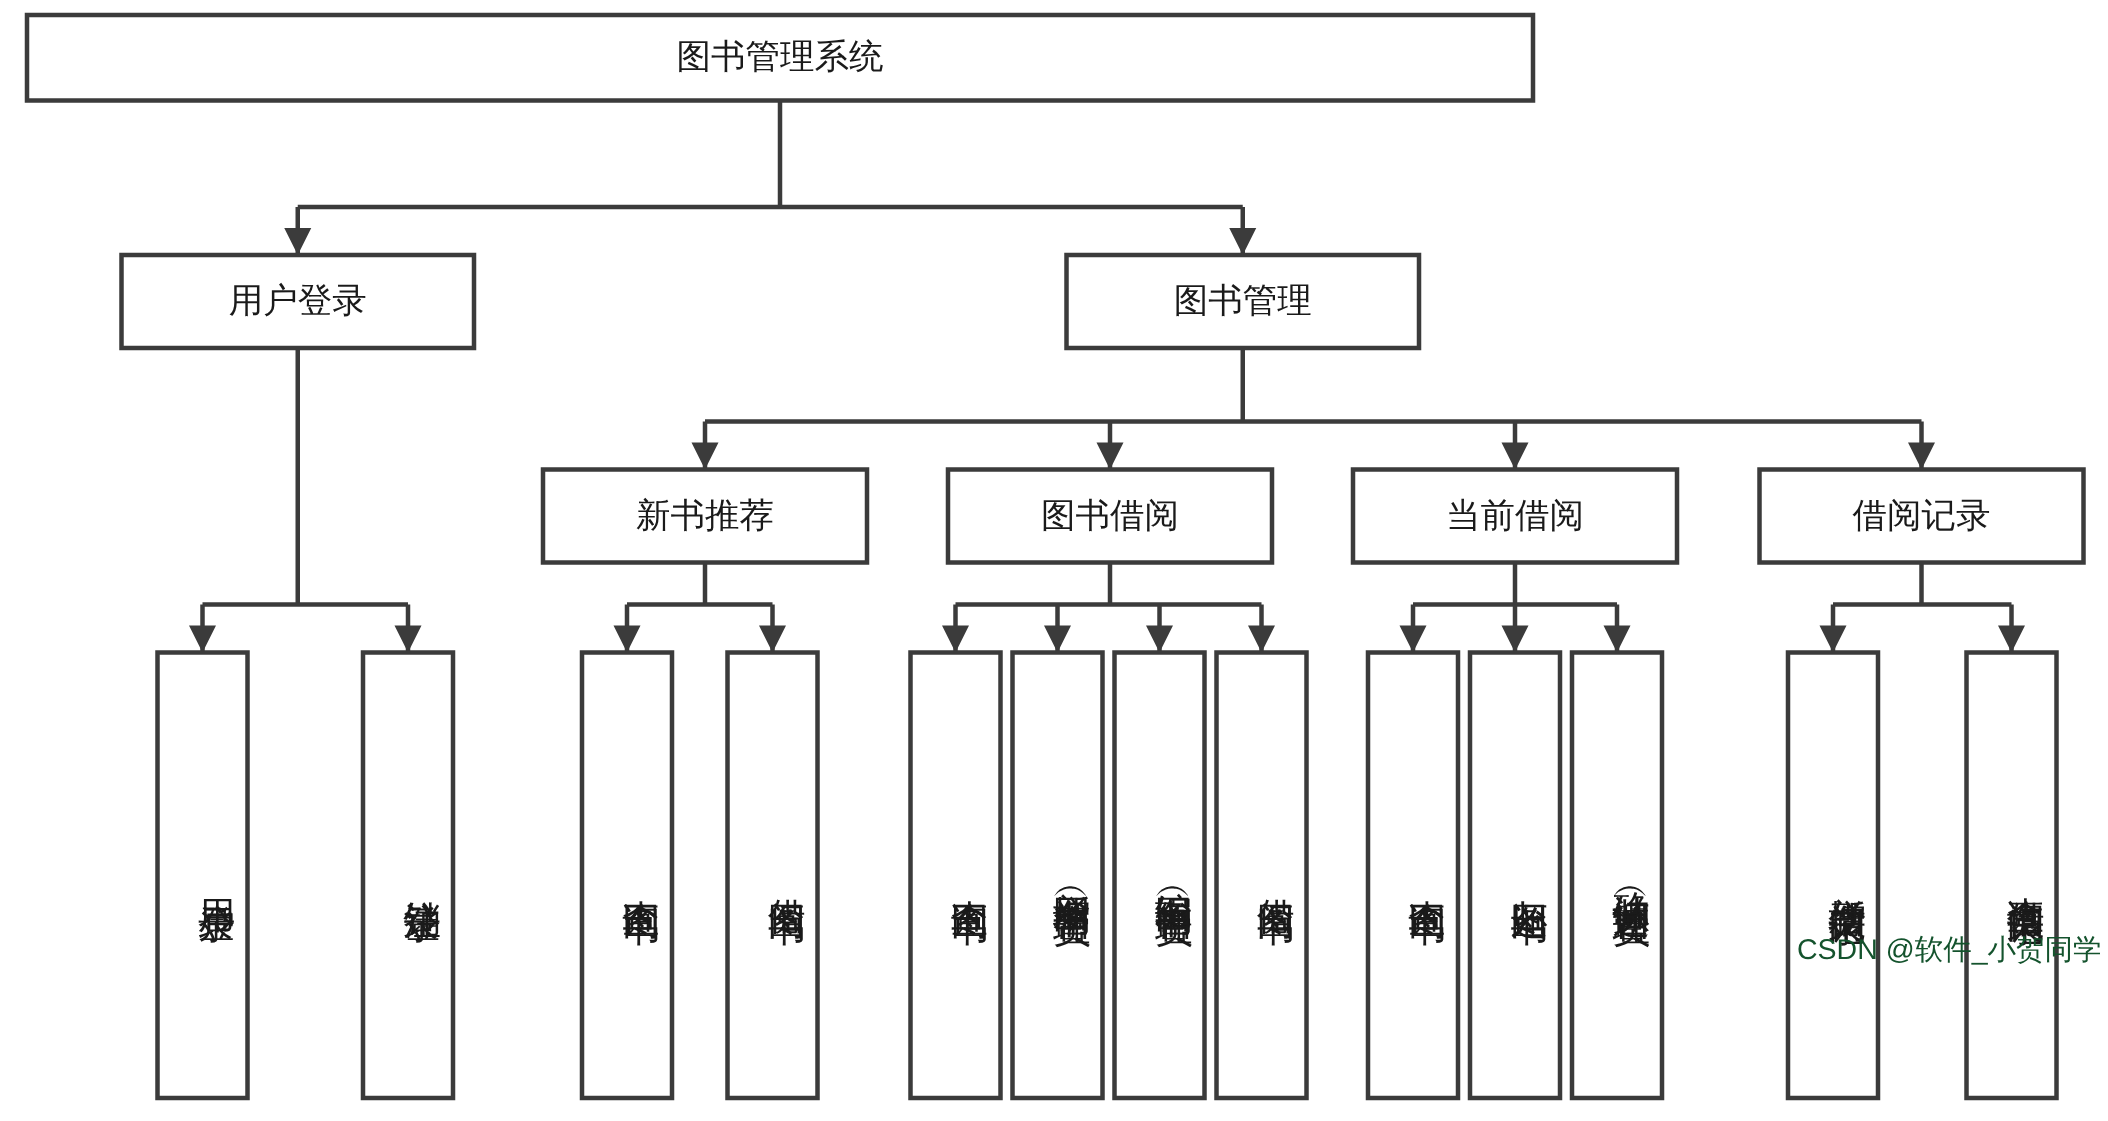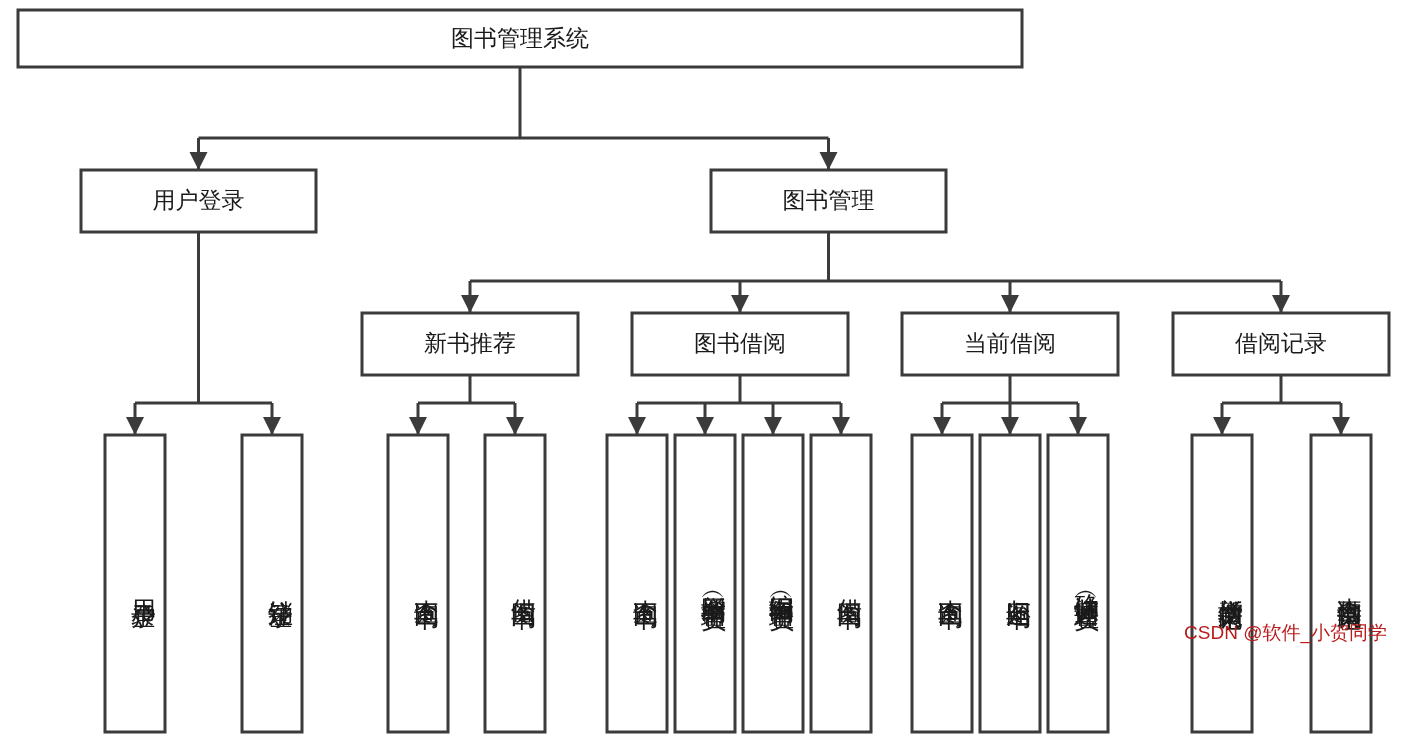"CSDN @软件_小贺同学" .watermark-text { color: #b91c1c -> #14532d; right: 18px -> 4px }
